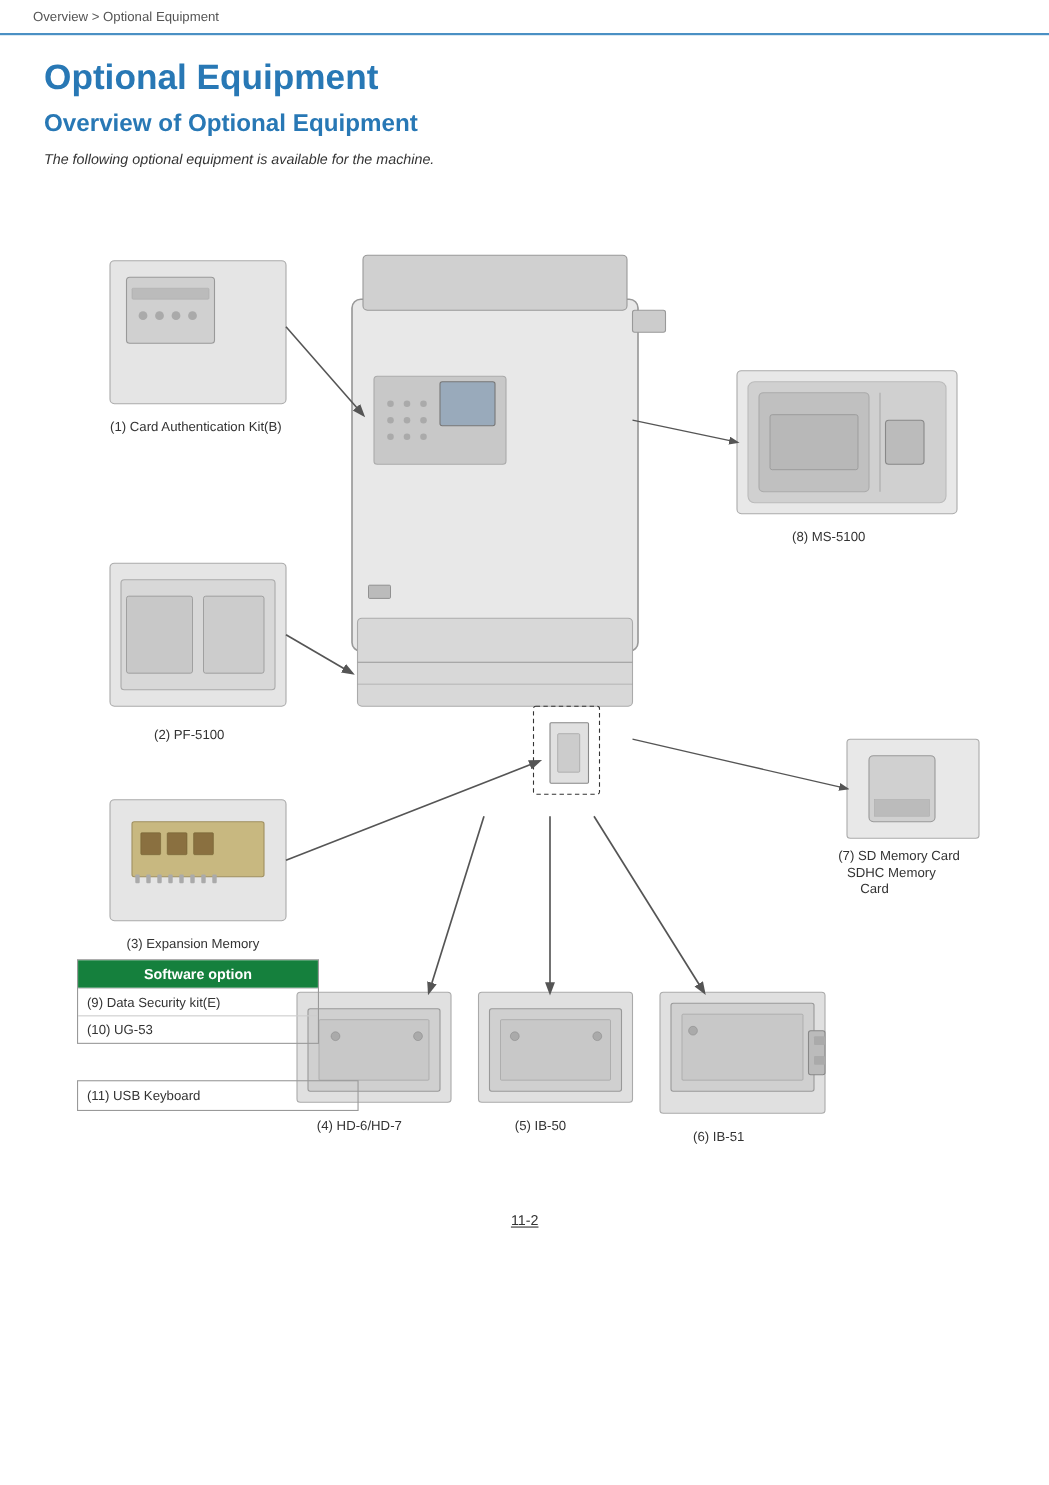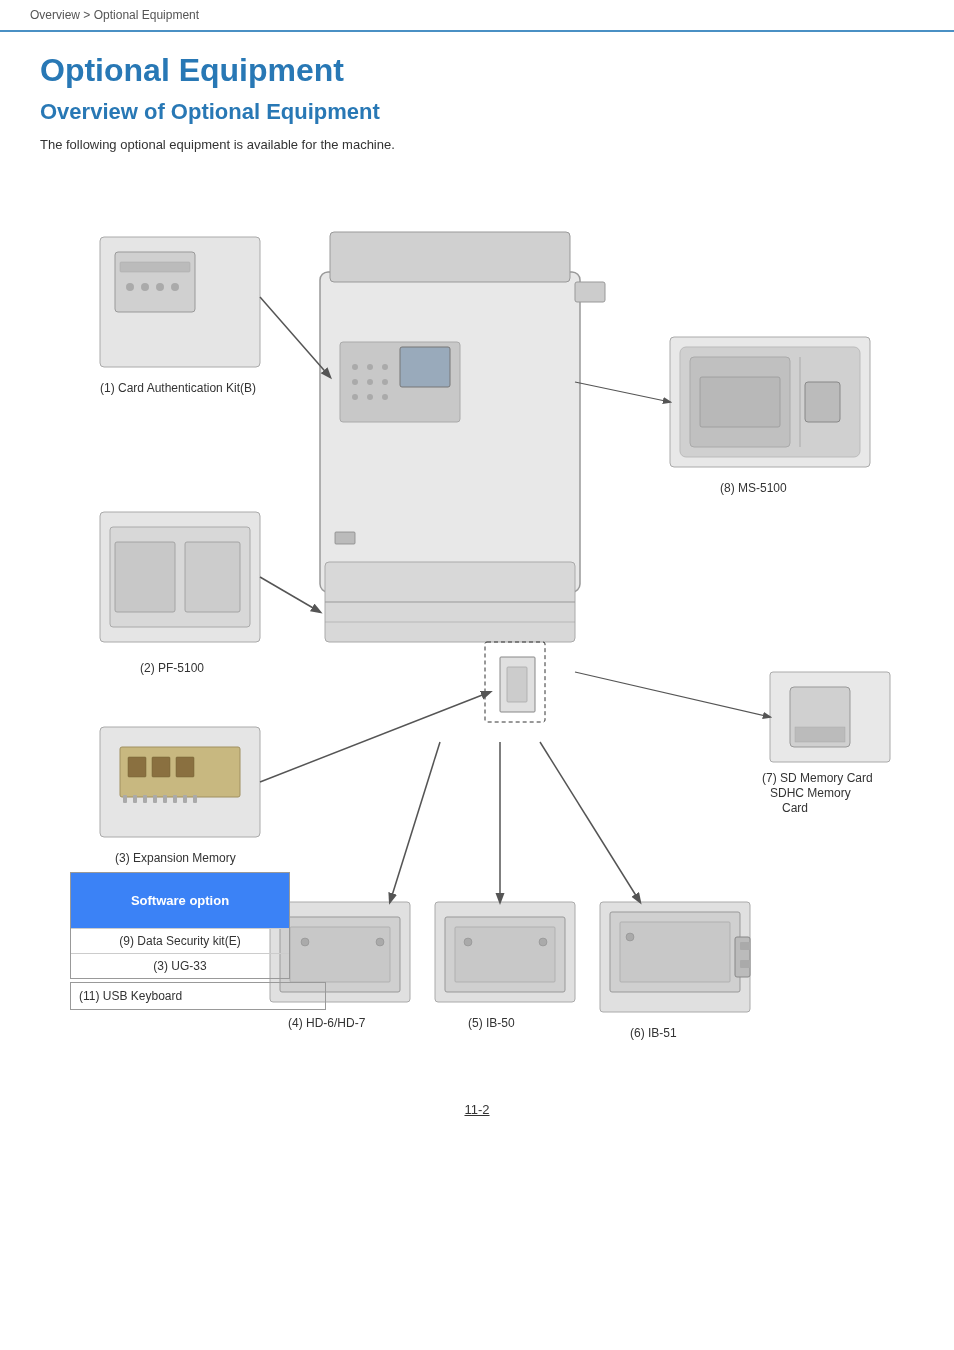"The following optional equipment is" .intro-text { font-style: none -> italic }
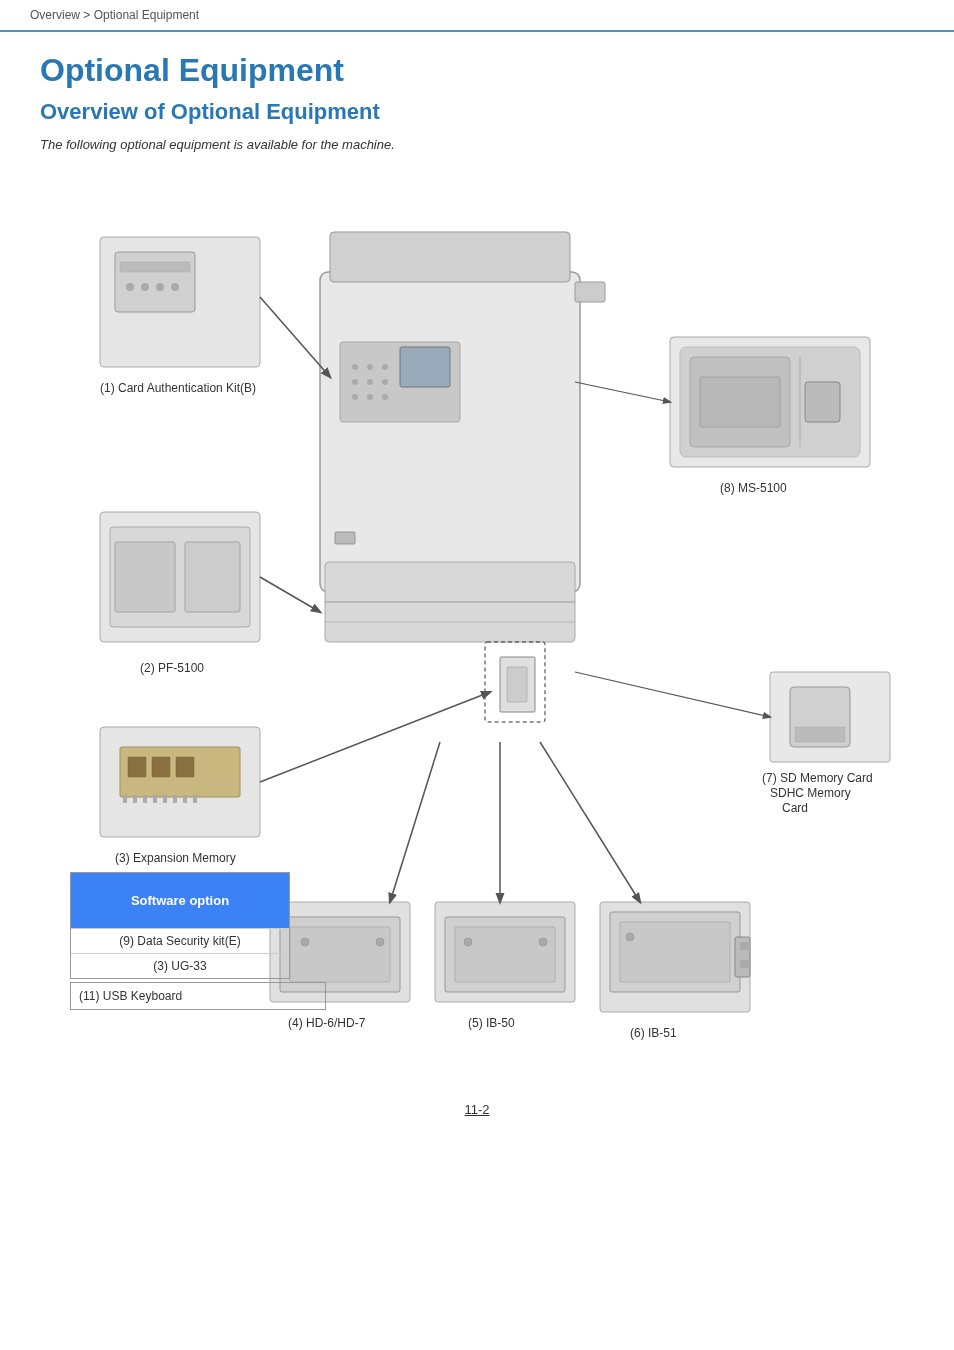"Software option" .software-header { background: #3b82f6 -> #15803d; padding: 20px 0 -> 5px 0 }
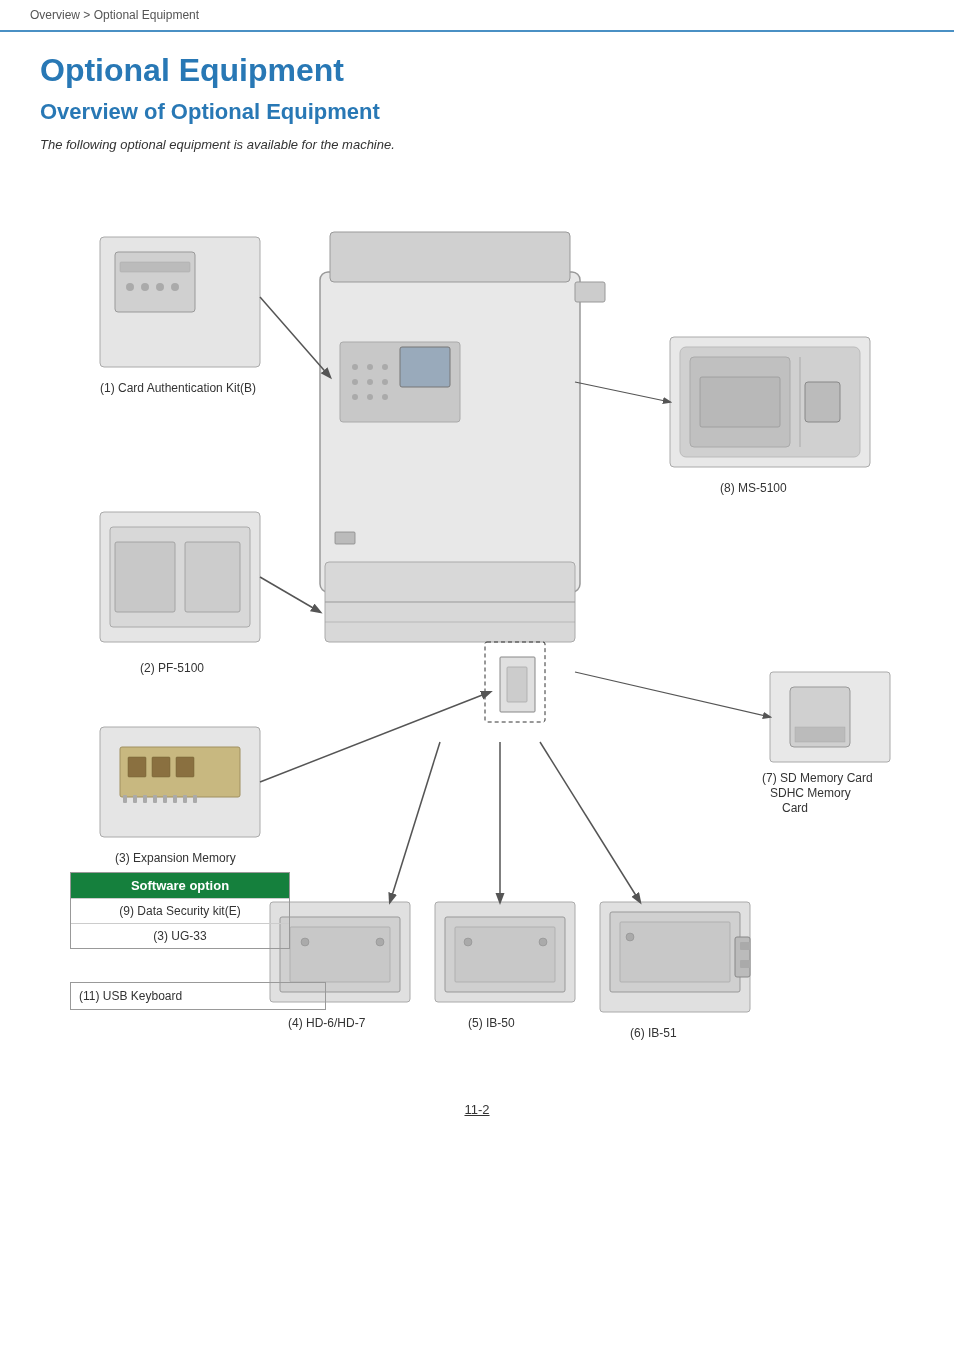"(9) Data Security kit(E)" .software-item { text-align: center -> none }
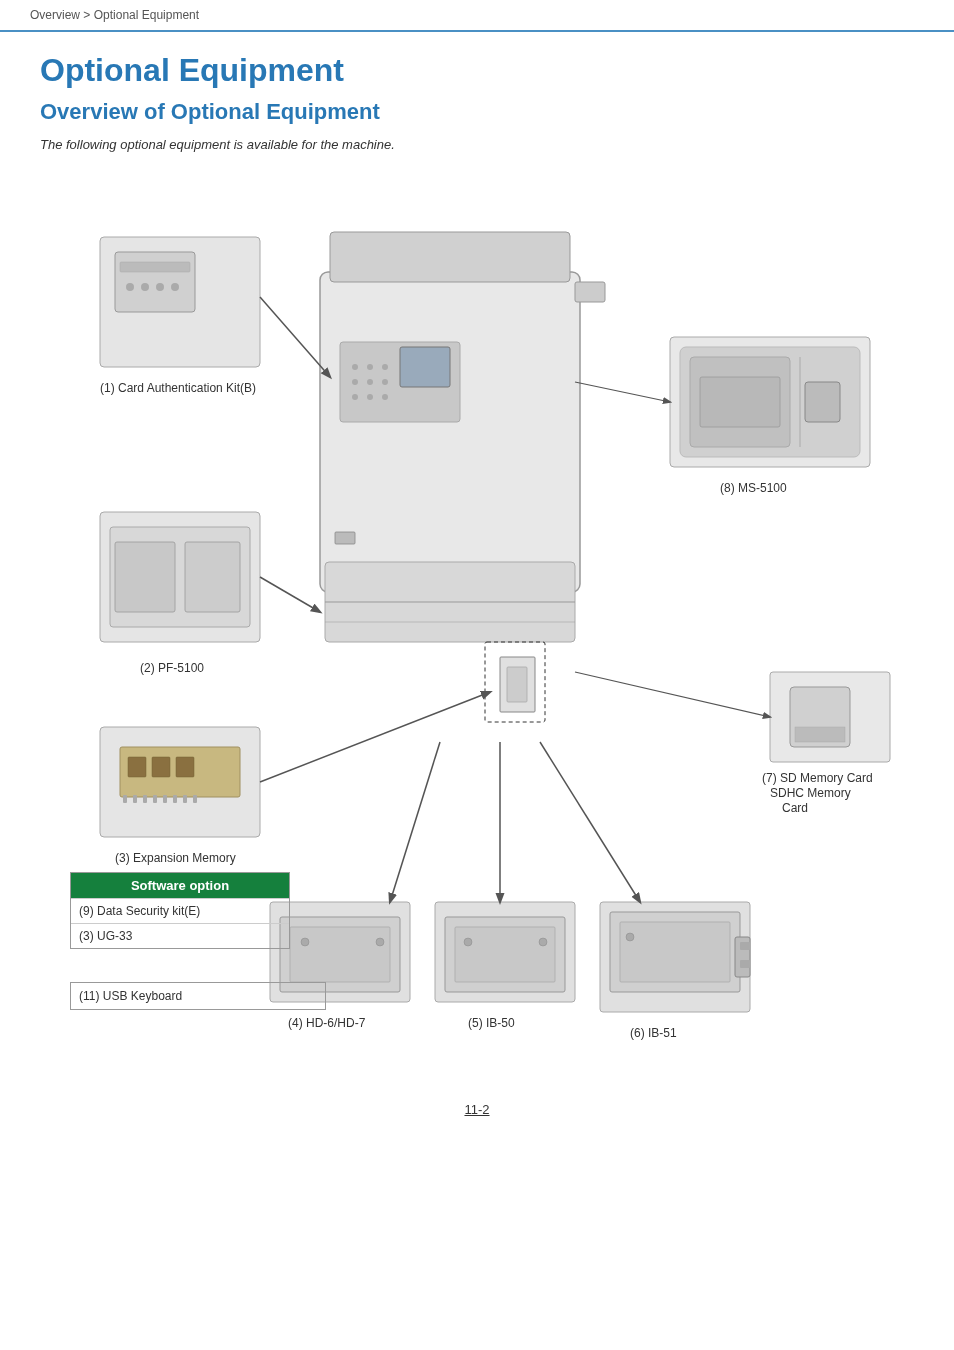"(3) UG-33" span { text: 3) UG-33 -> 10) UG-53 }
